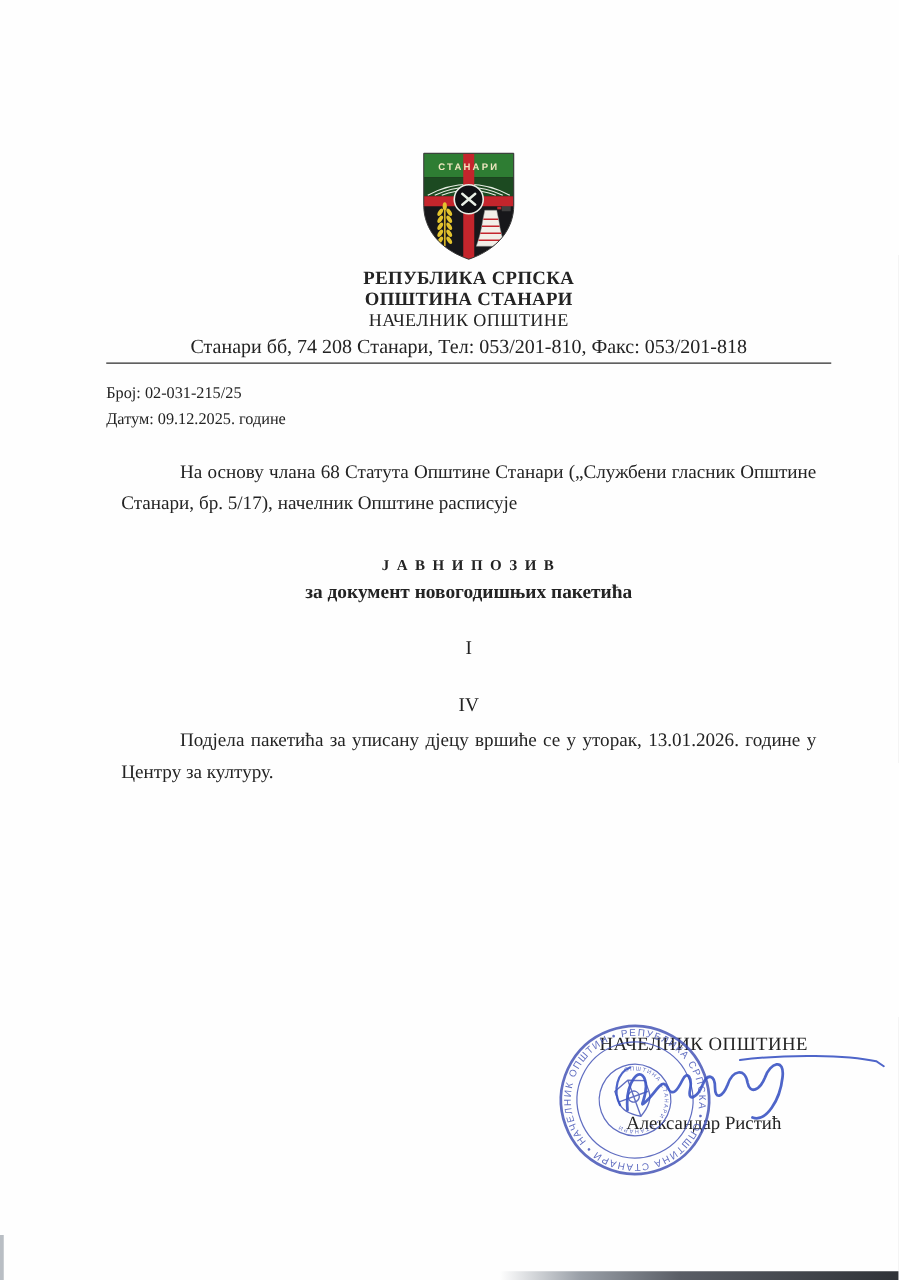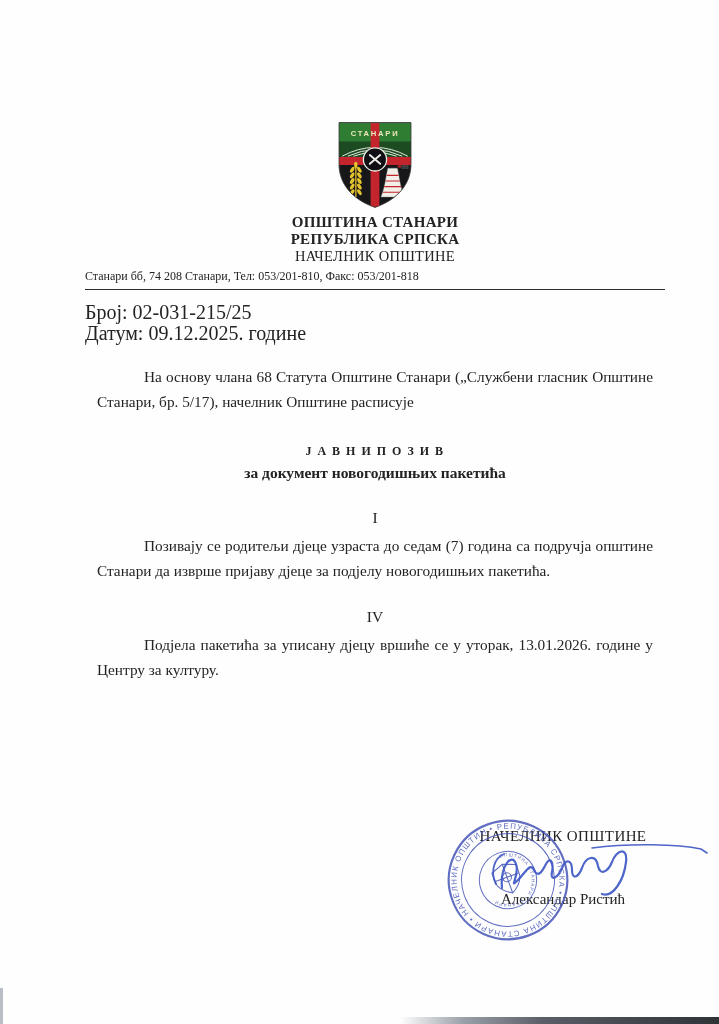"ОПШТИНА СТАНАРИ" div.org-line { order: before "РЕПУБЛИКА СРПСКА" -> after "РЕПУБЛИКА СРПСКА" }
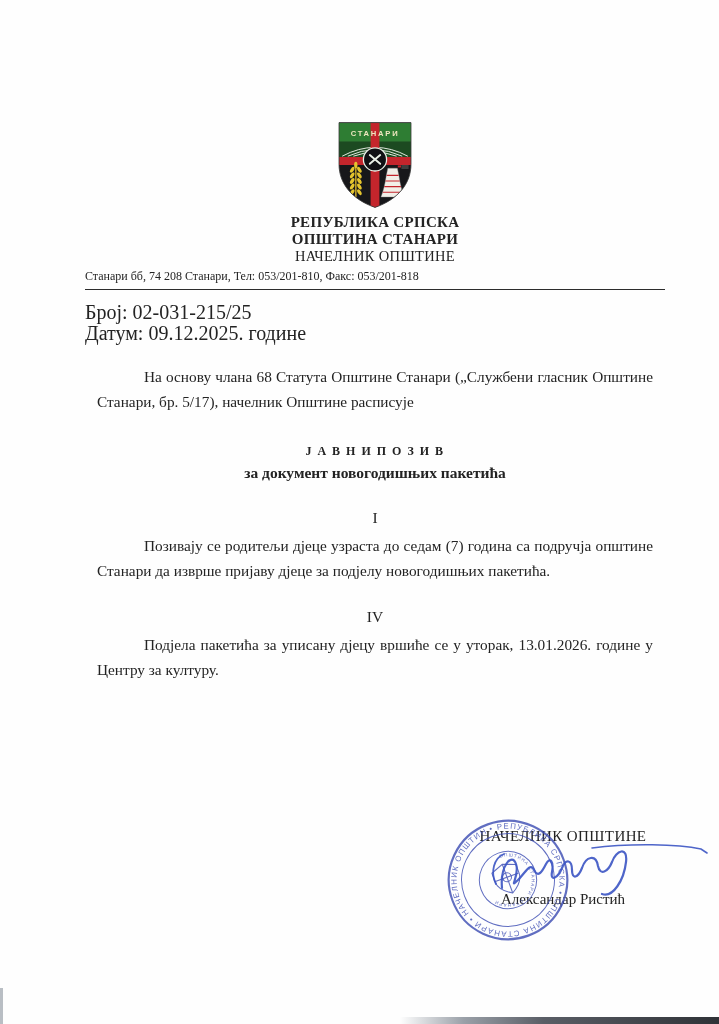"Станари бб, 74 208 Станари," .address-line { font-size: 12px -> 16px; text-align: none -> center }
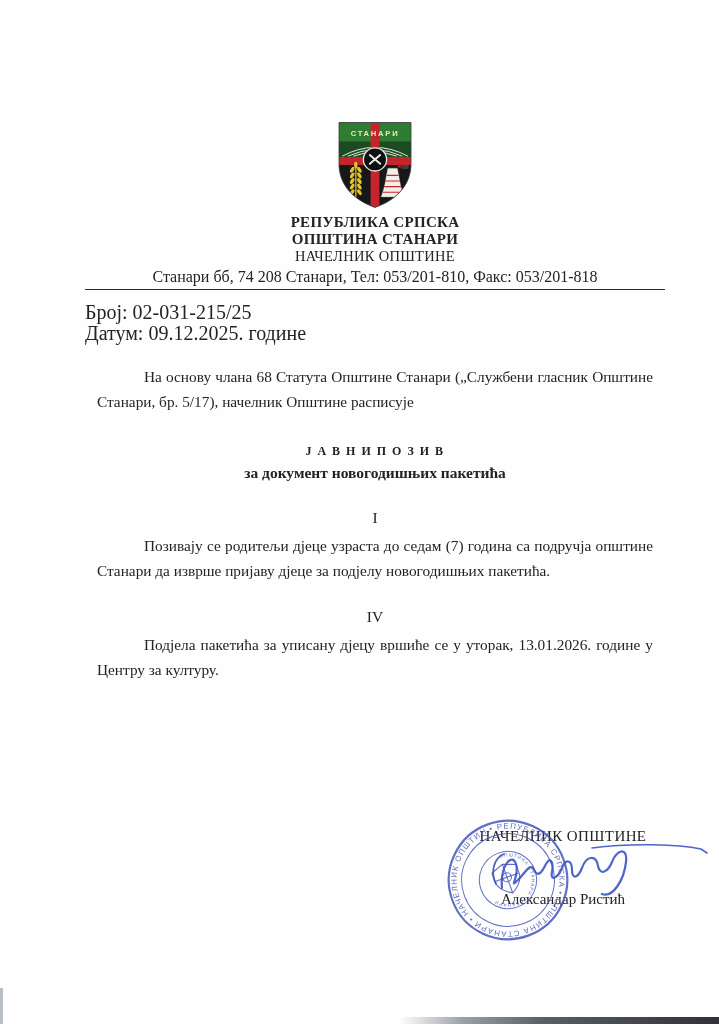"Број: 02-031-215/25" .meta-block { font-size: 20px -> 13px }
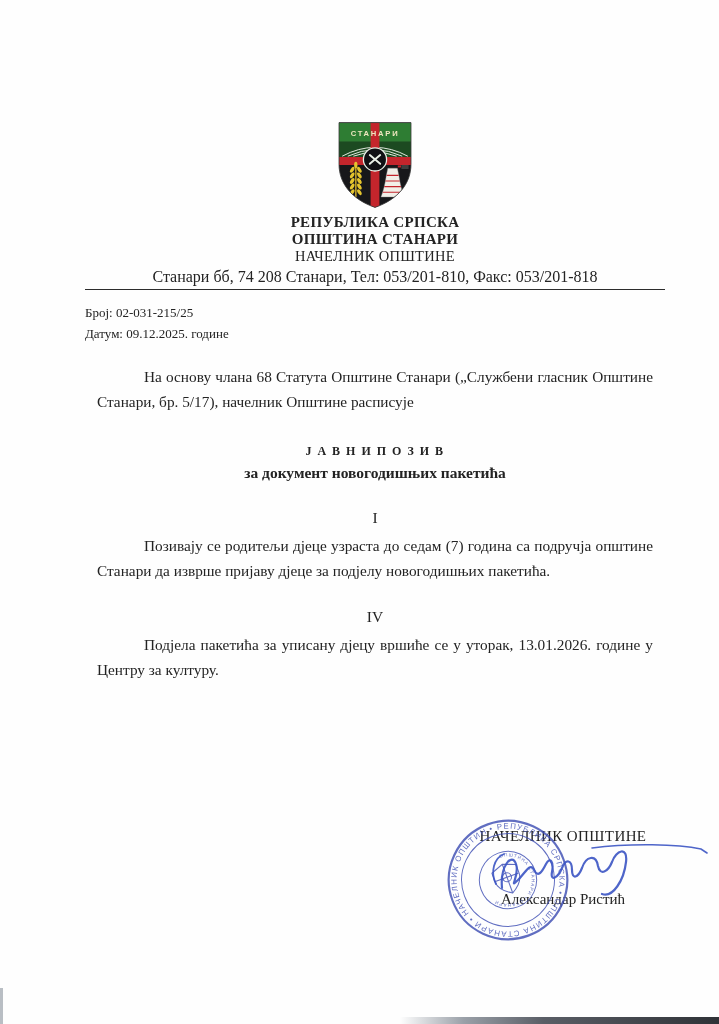"Позивају се родитељи дјеце узраста" p.para { html: <p>Позивају се родитељи дјеце узраста до седам (7) година са подручја општине Станари да изврше пријаву дјеце за подјелу новогодишњих пакетића.</p> -> none }
